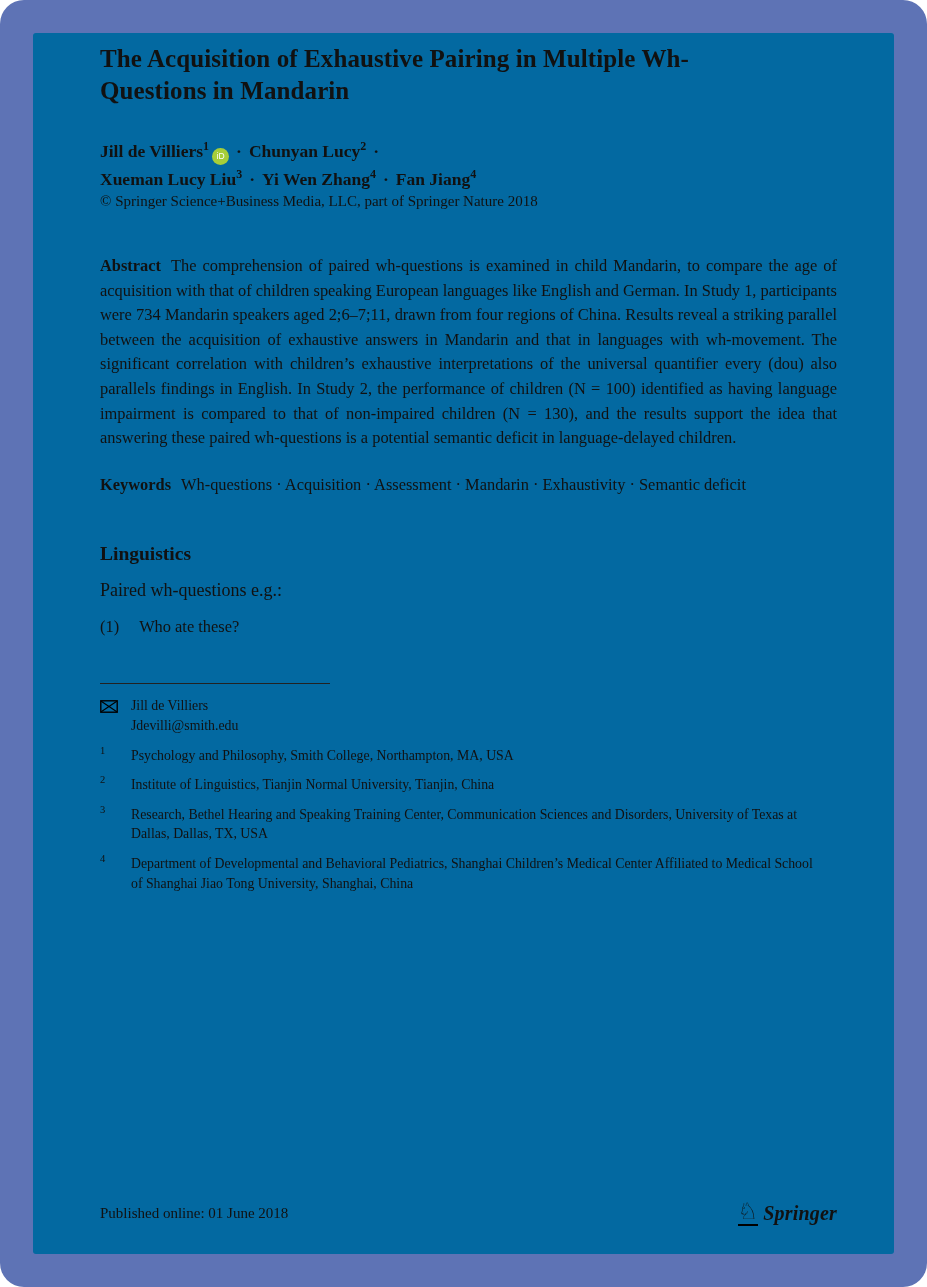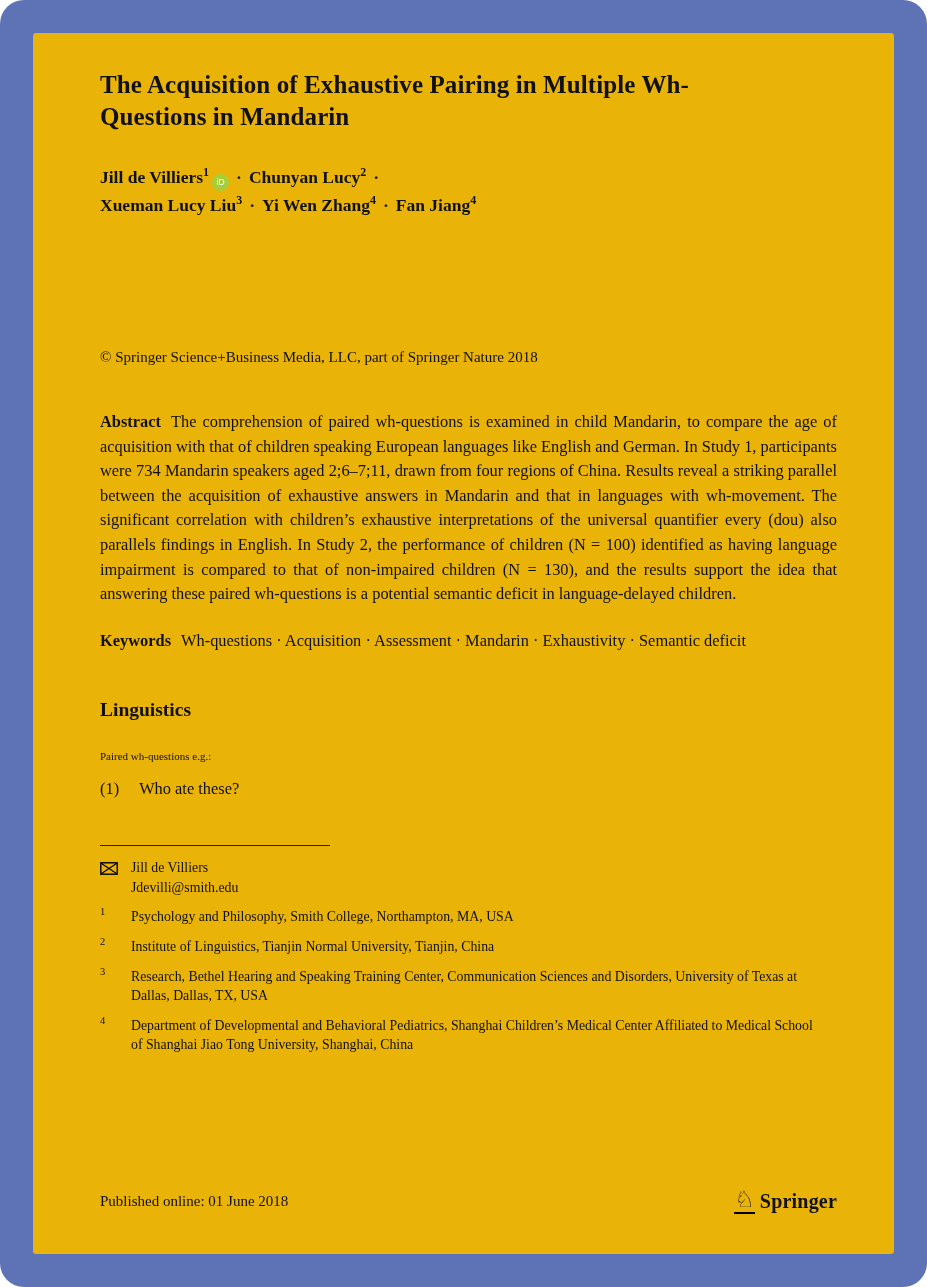"The Acquisition of Exhaustive Pairing" .page { background: #eab308 -> #0369a1; padding: 36px 57px 0 67px -> 10px 57px 0 67px }
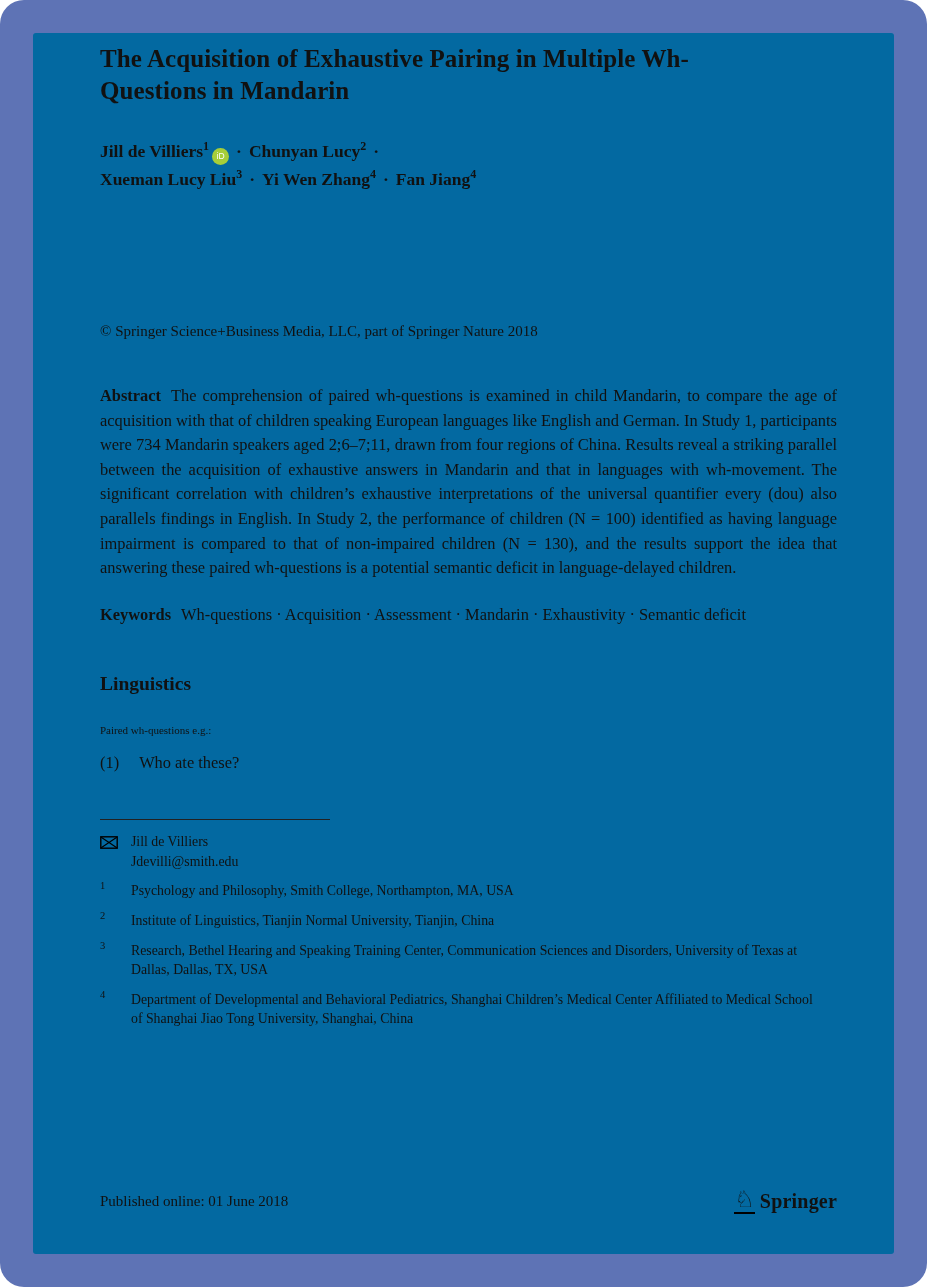"© Springer Science+Business Media, LLC," .copyright { margin-top: 130px -> none }
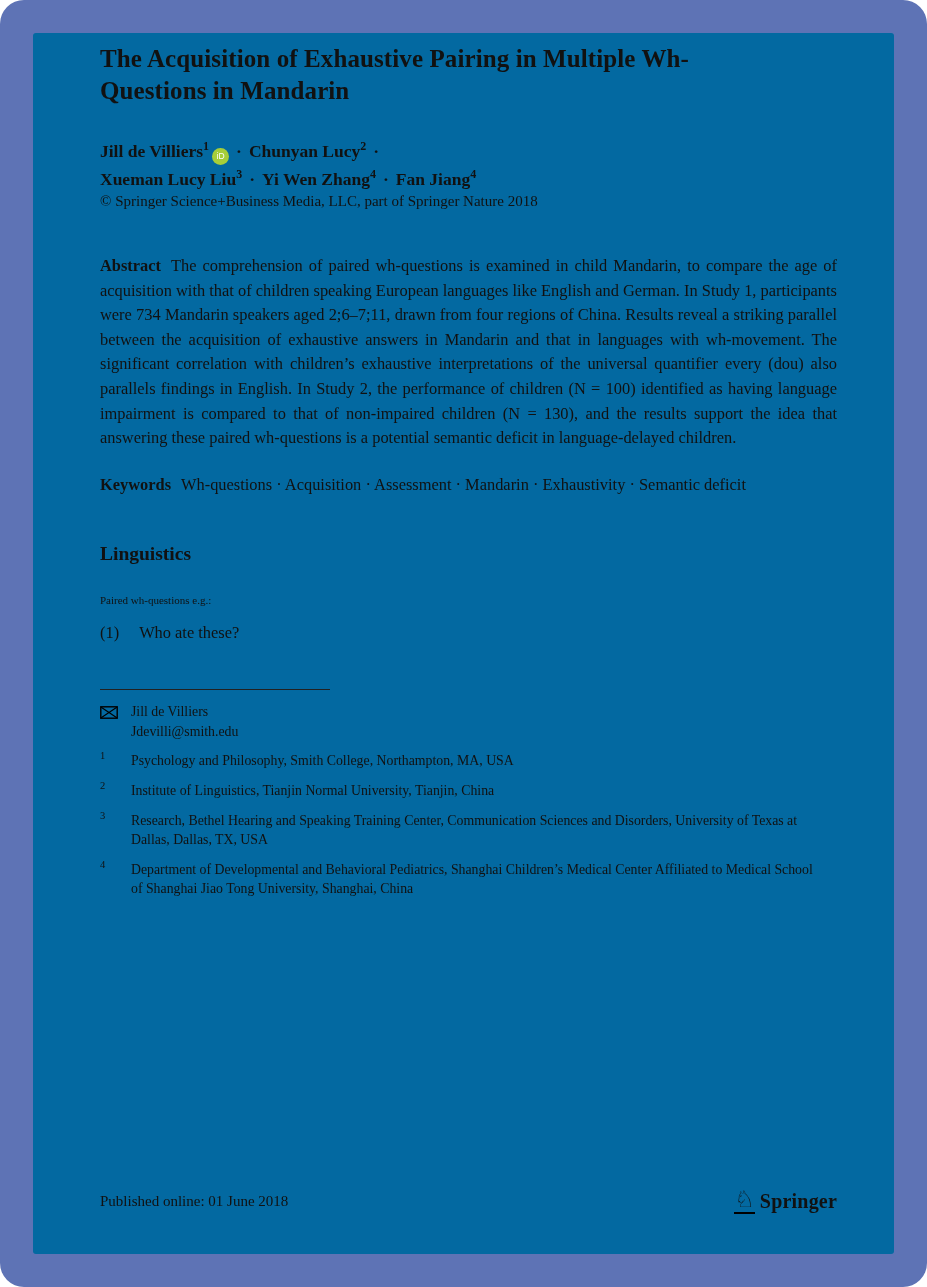"Paired wh-questions e.g.:" .body-para { font-size: 11px -> 18px; margin-top: 28px -> 12px }
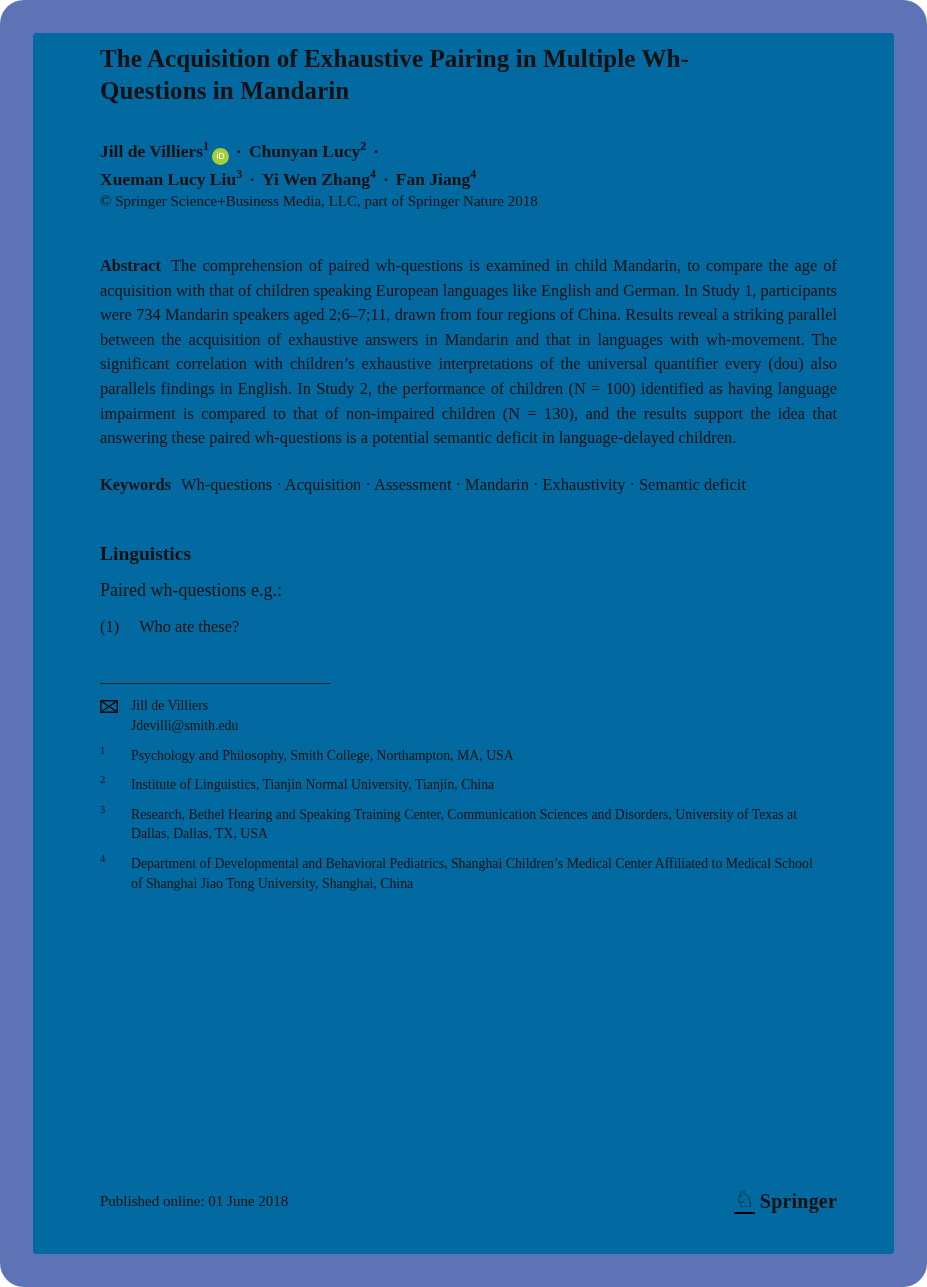"Published online: 01 June 2018" .footer { bottom: 40px -> 28px }
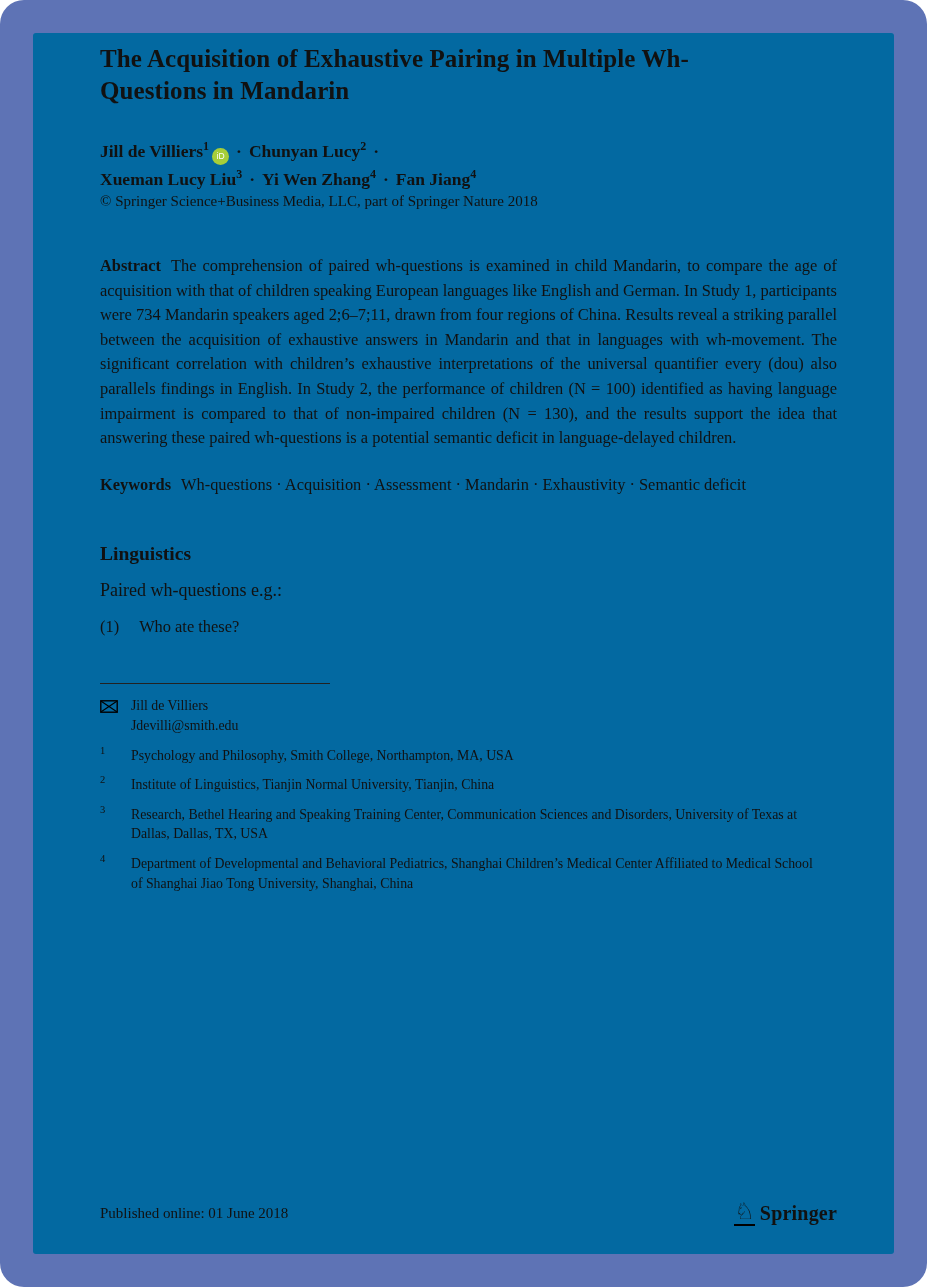"Springer" .springer-name { font-style: none -> italic }
